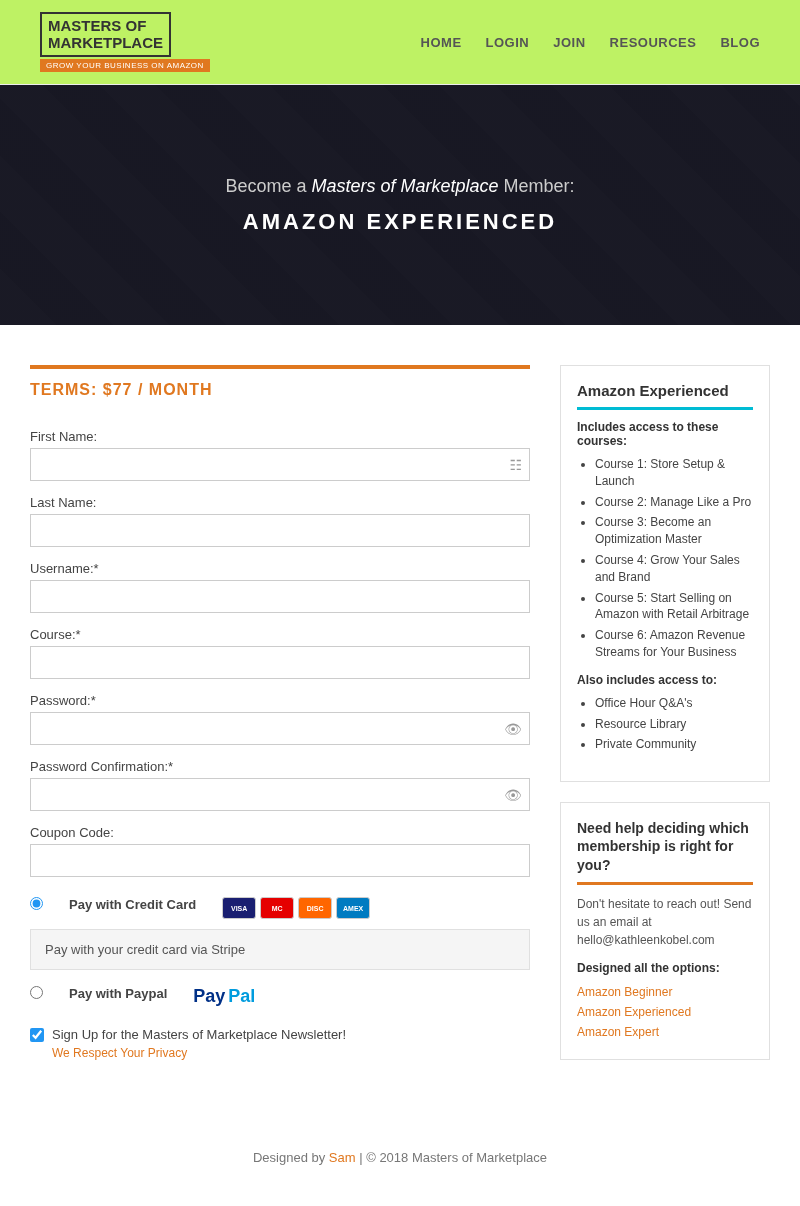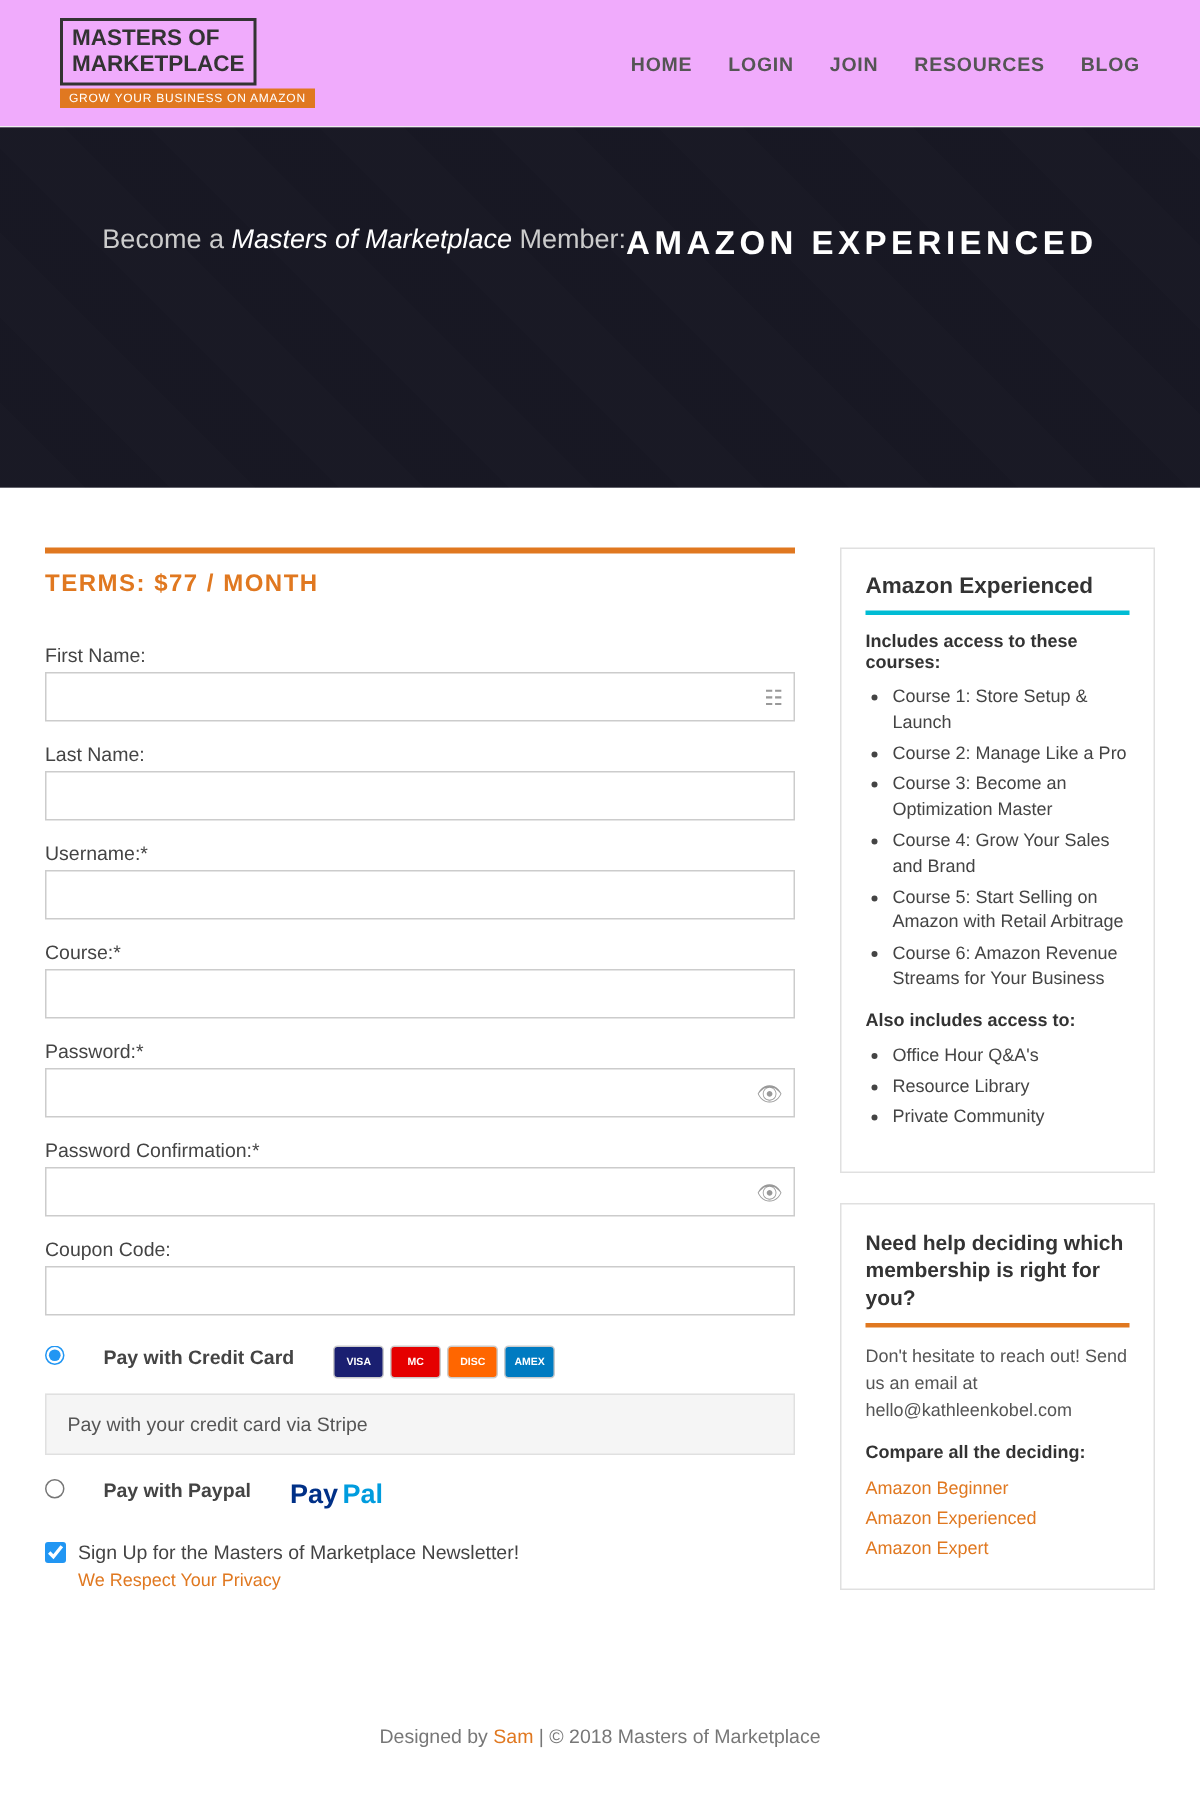"MASTERS OF" .header { background: #f0abfc -> #bef264 }
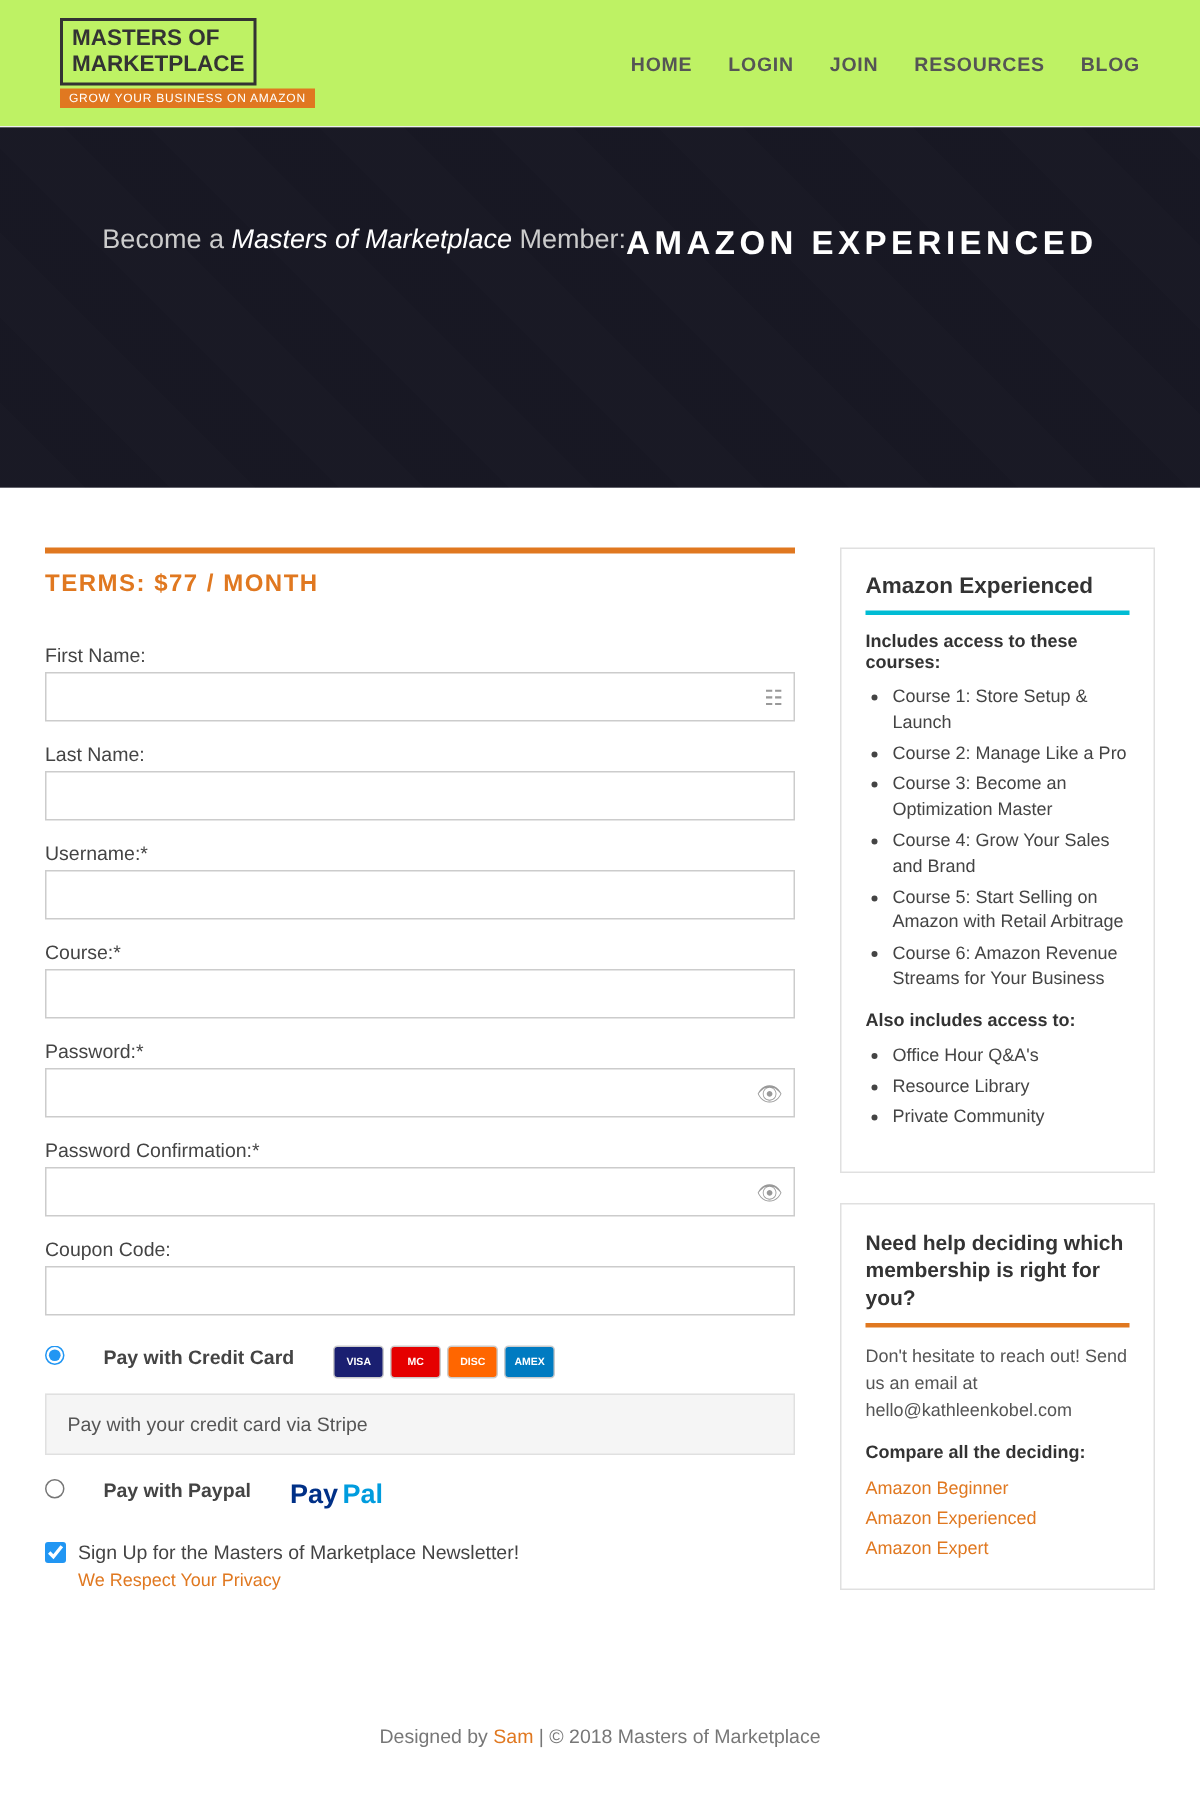"Become a Masters of Marketplace" .hero { flex-direction: row -> column }
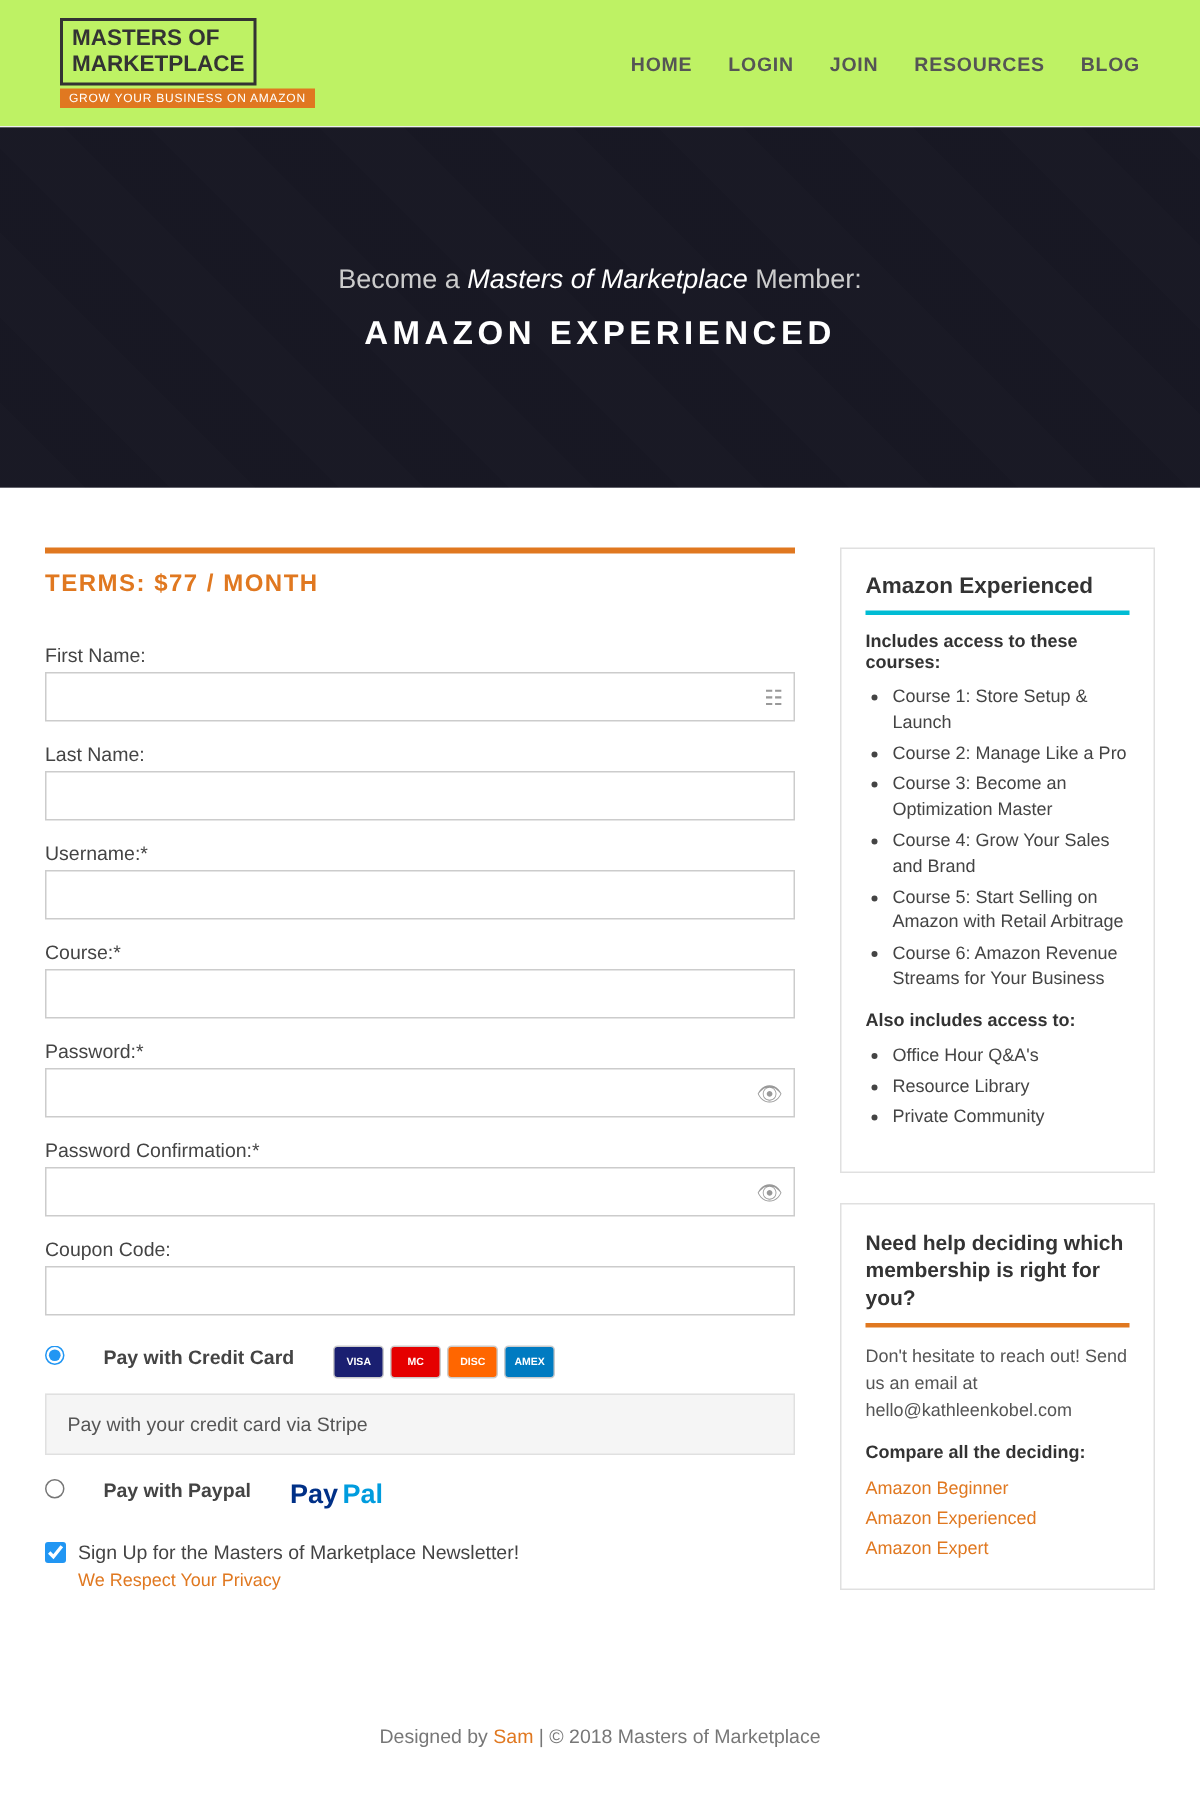"Compare all the deciding:" div.sidebar-card2-sub { text: Compare all the deciding -> Designed all the options }
